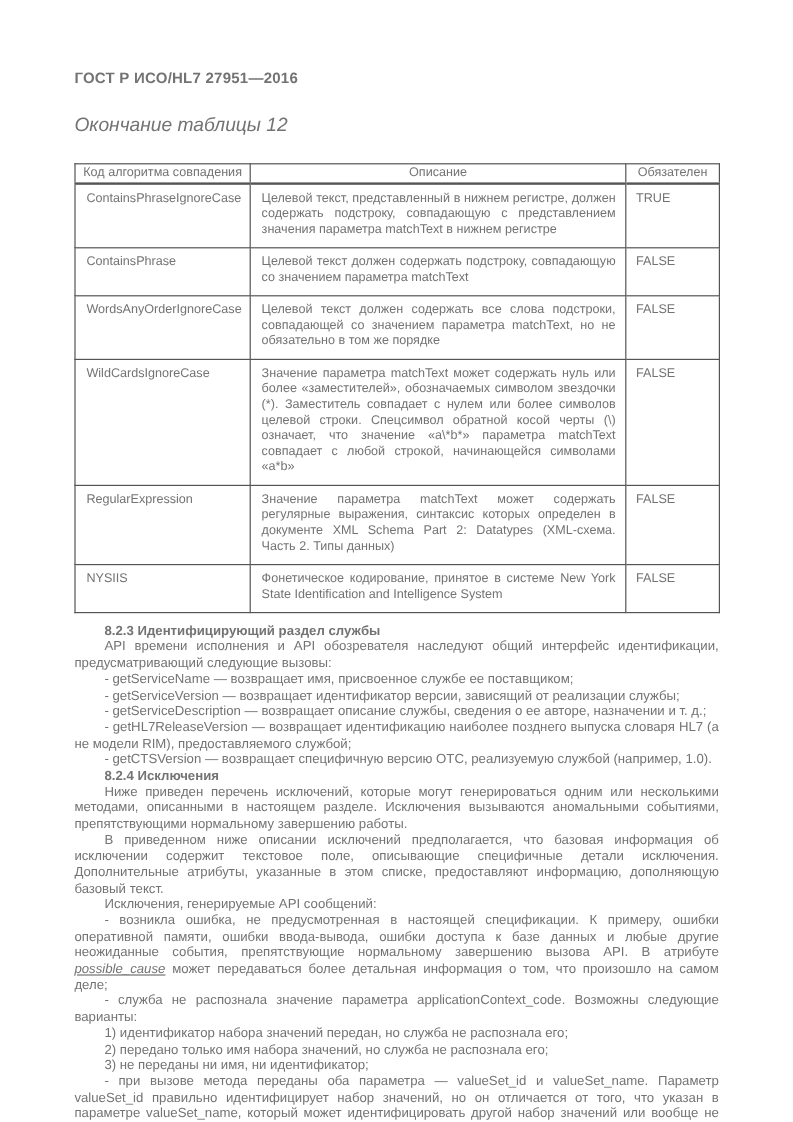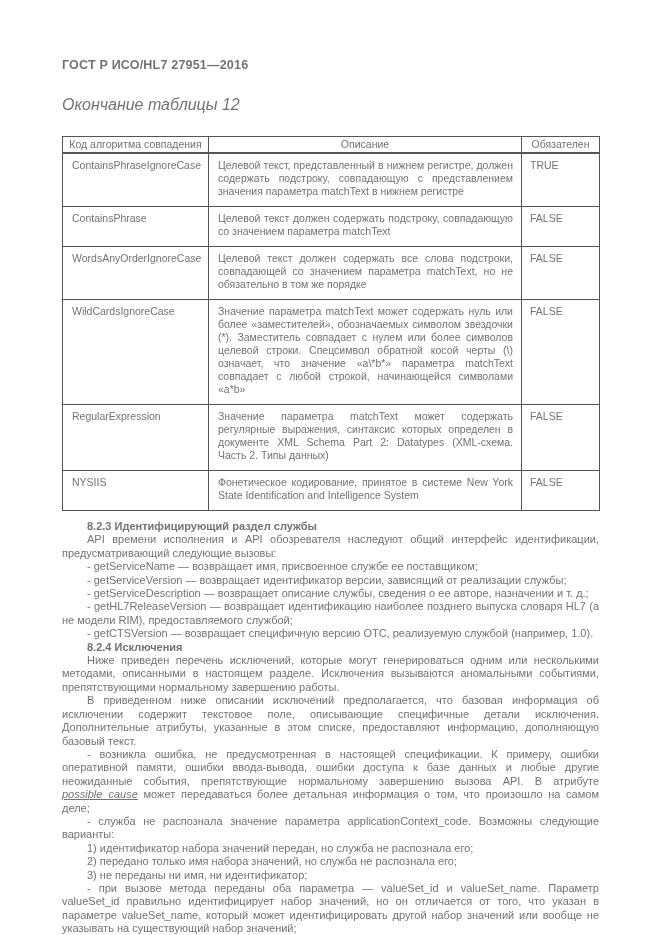"Исключения, генерируемые API сообщений:" p { html: none -> <p>Исключения, генерируемые API сообщений:</p> }
